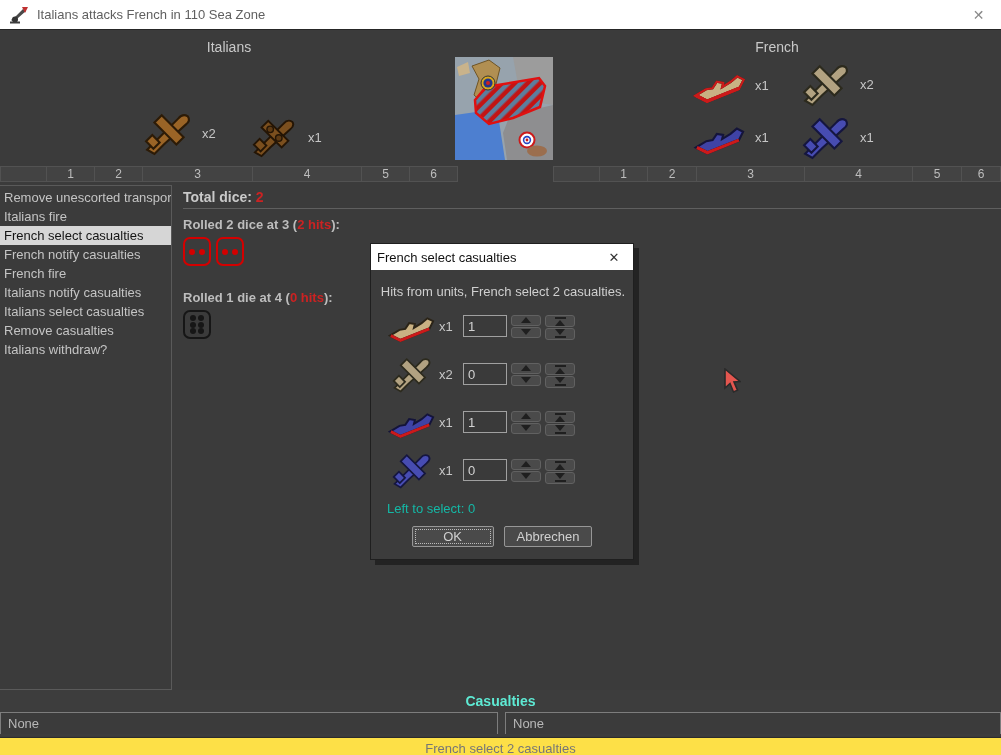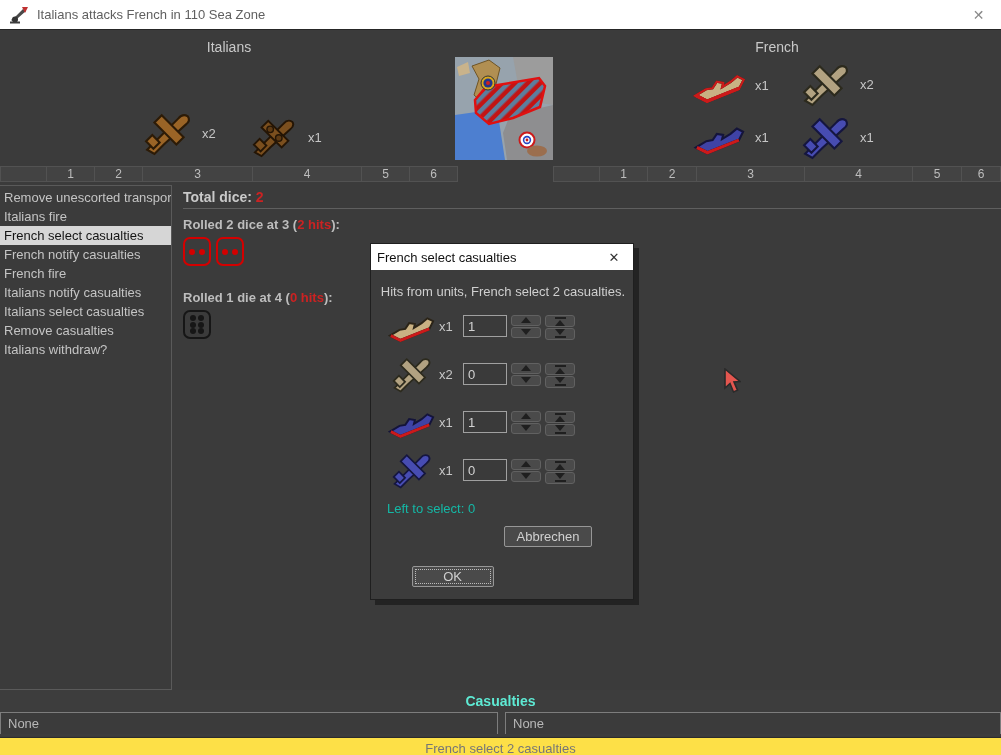"OK" .btn.ok { margin-top: 40px -> none }
